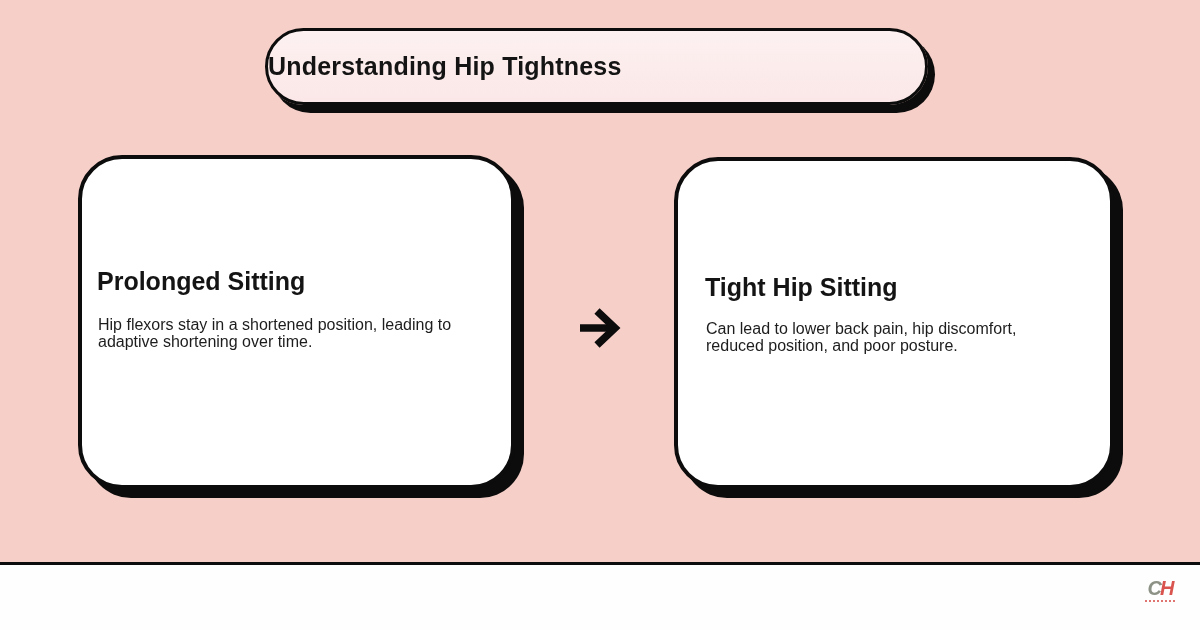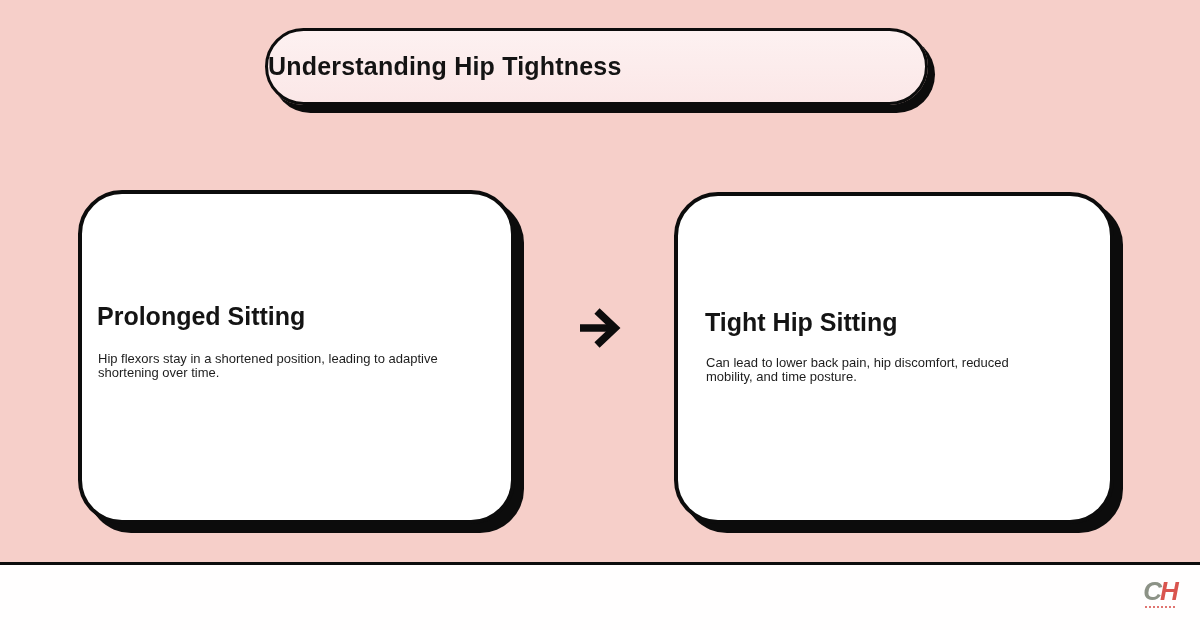"Prolonged Sitting" .card { margin-top: 35px -> none }
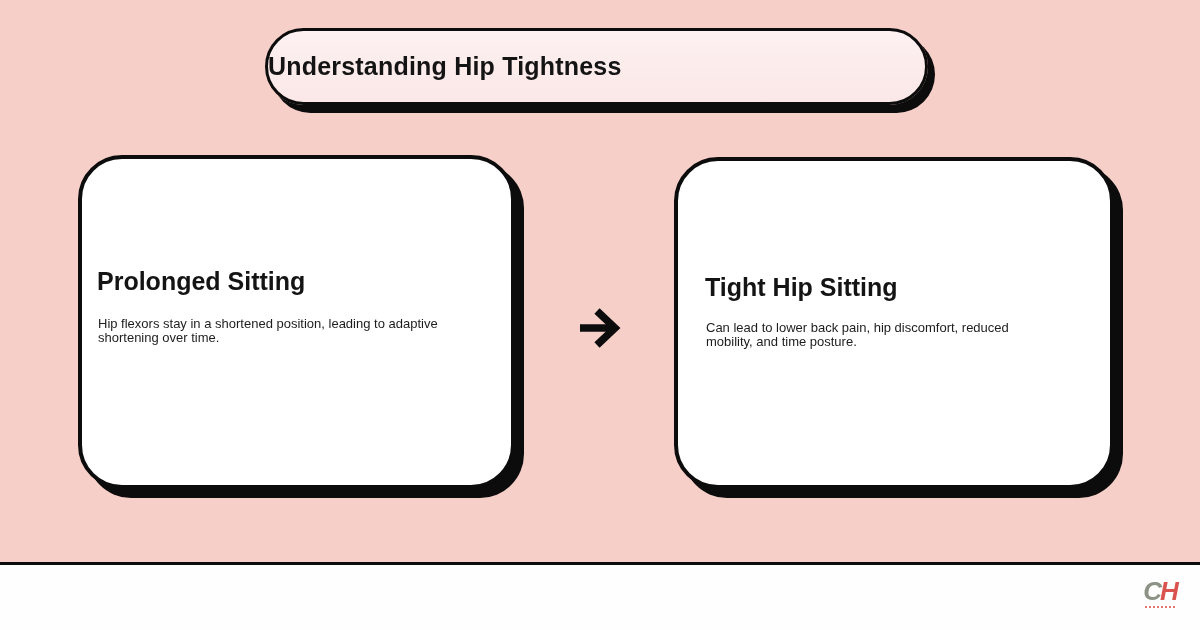"Hip flexors stay in a" .card-desc { font-size: 13px -> 16px }
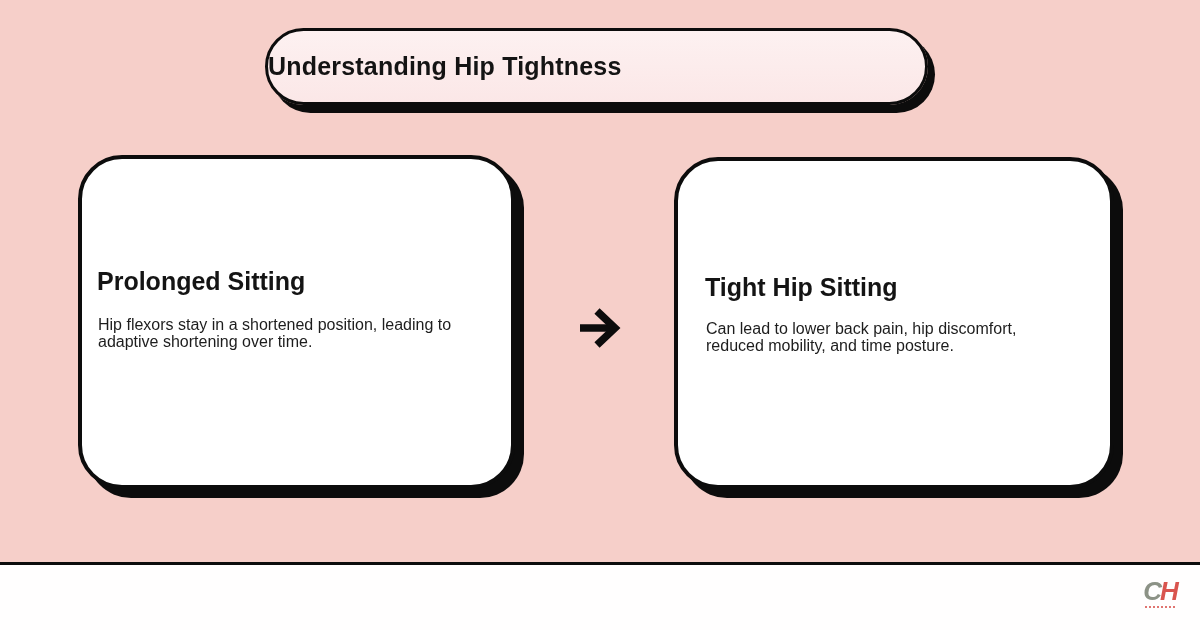"Can lead to lower back" div.card-desc { text: mobility, and time -> position, and poor }
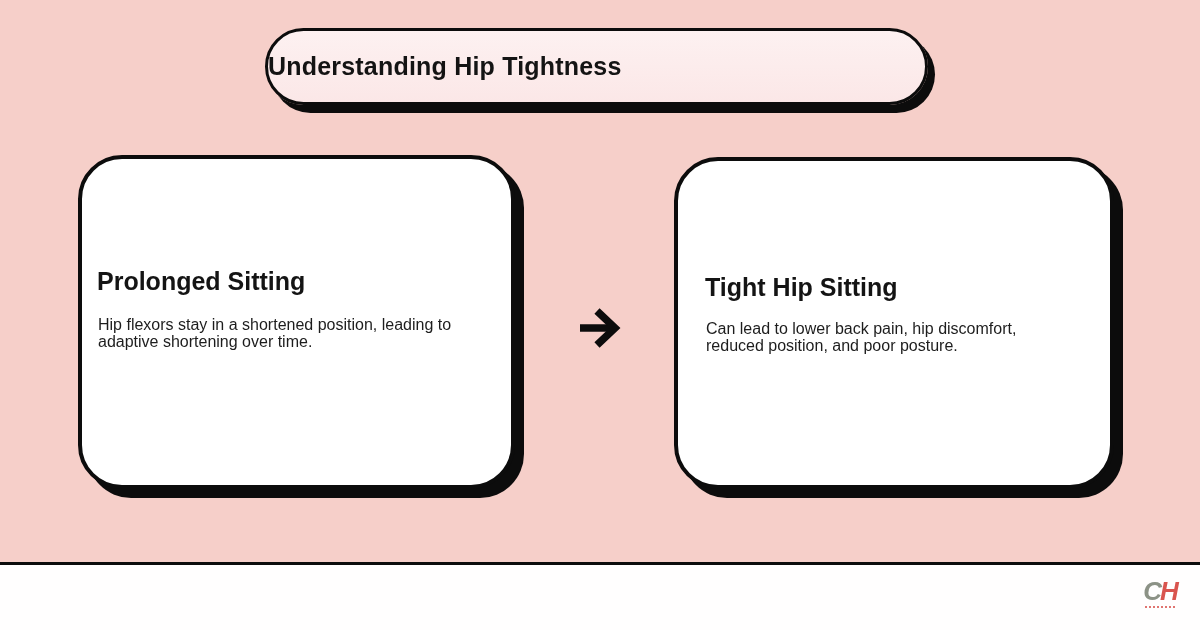"CH" .logo .letters { font-size: 26px -> 20px }
